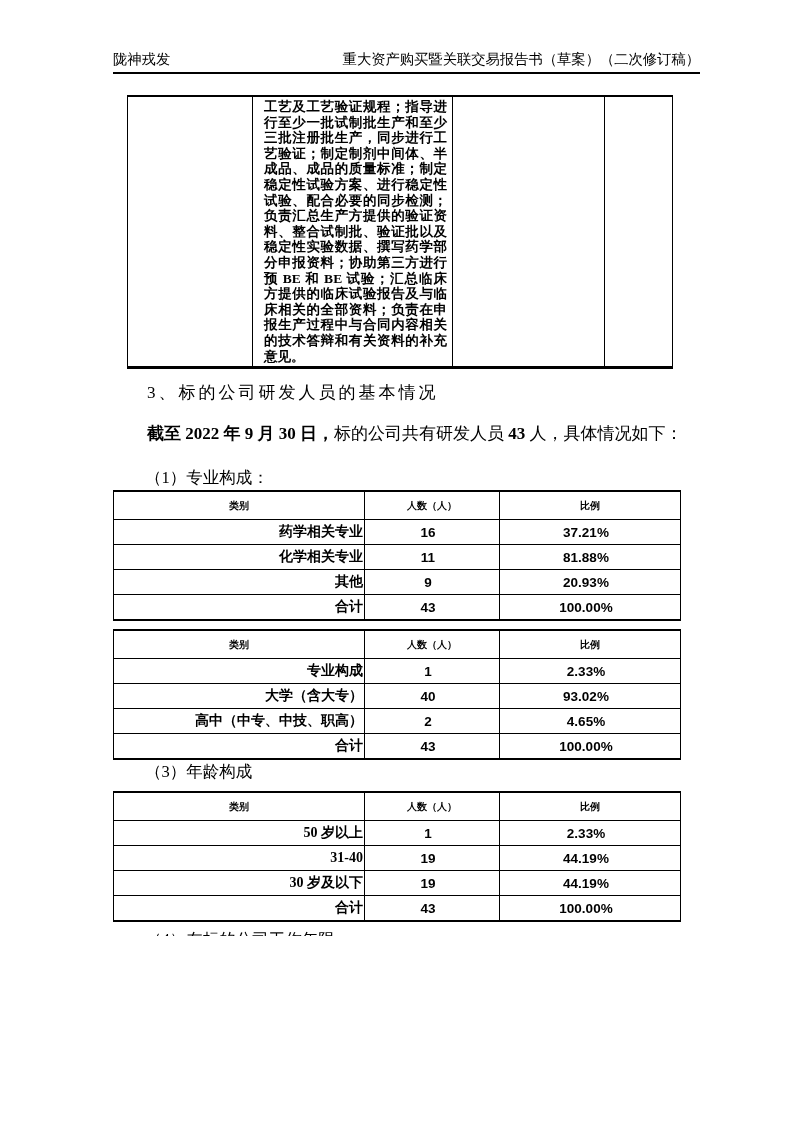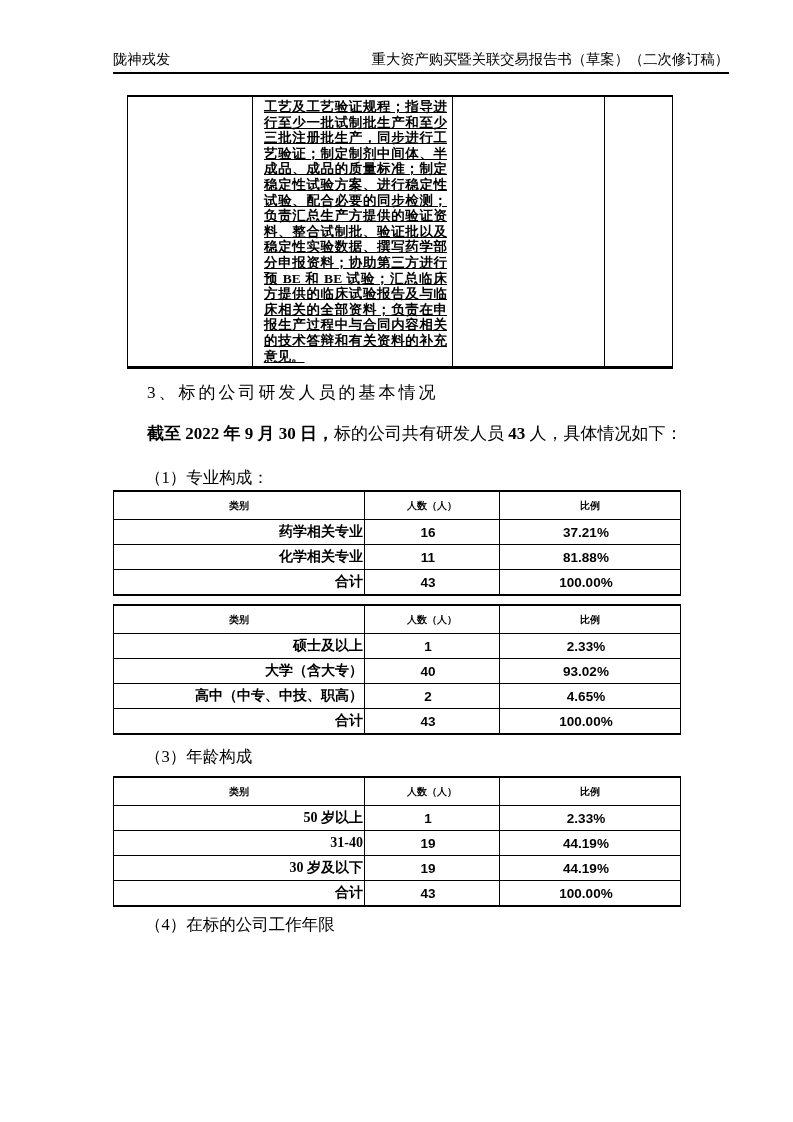"陇神戎发" .page { padding: 50px 64px 0 113px -> 50px 93px 0 113px }
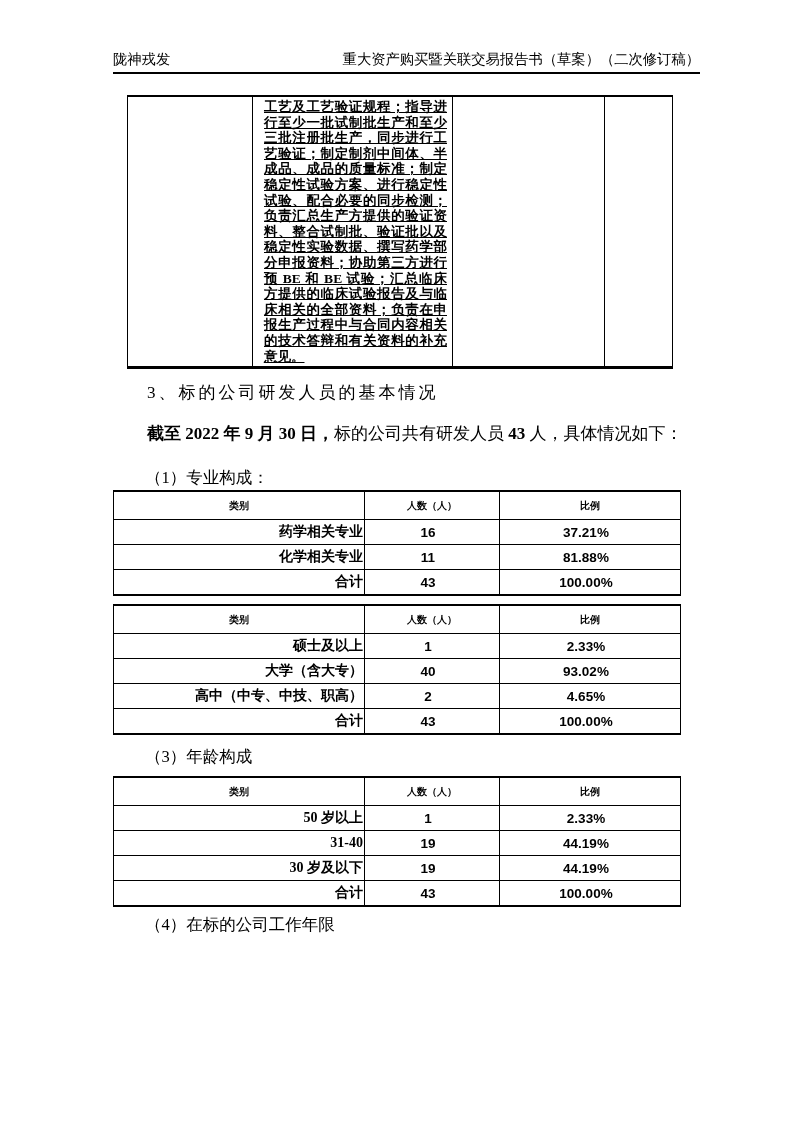"工艺及工艺验证规程；指导进行至少一批试制批生产和至少三批注册批生产，同步进行工艺" .cont-table { text-decoration: underline -> none }
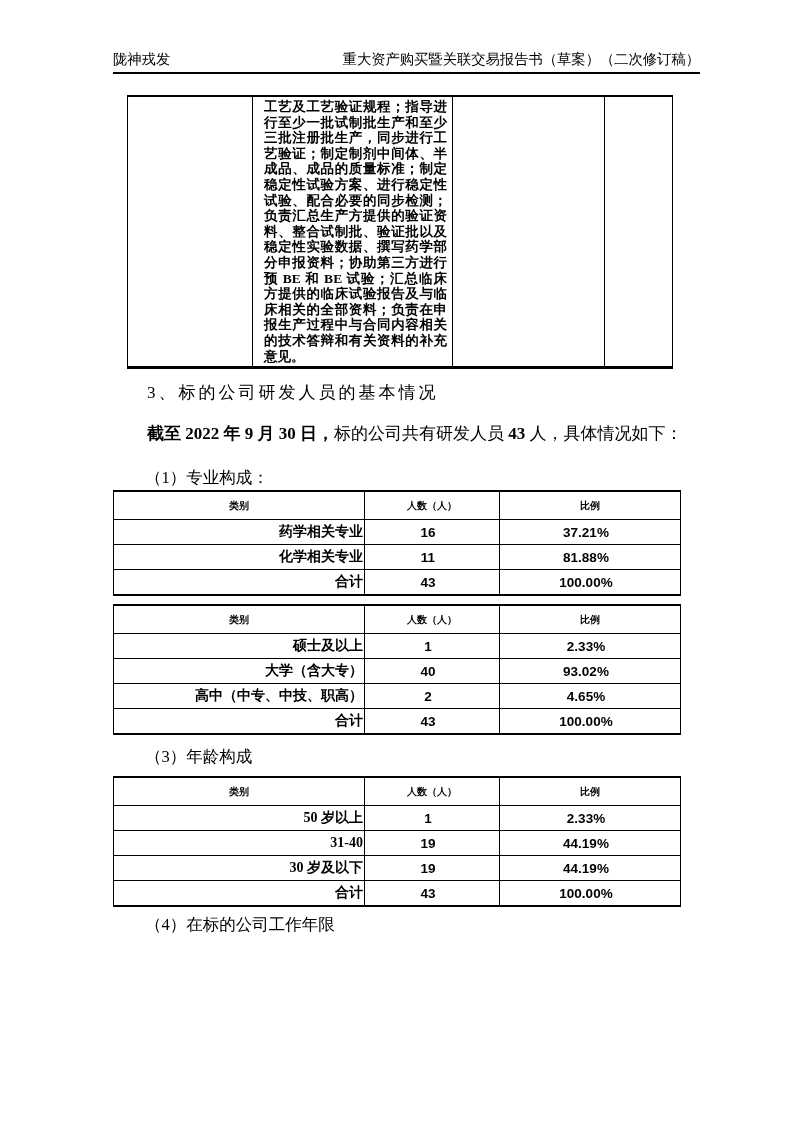"其他" tr { html: none -> <tr> <td>其他</td> <td>9</td> <td>20.93%</td> </tr> }
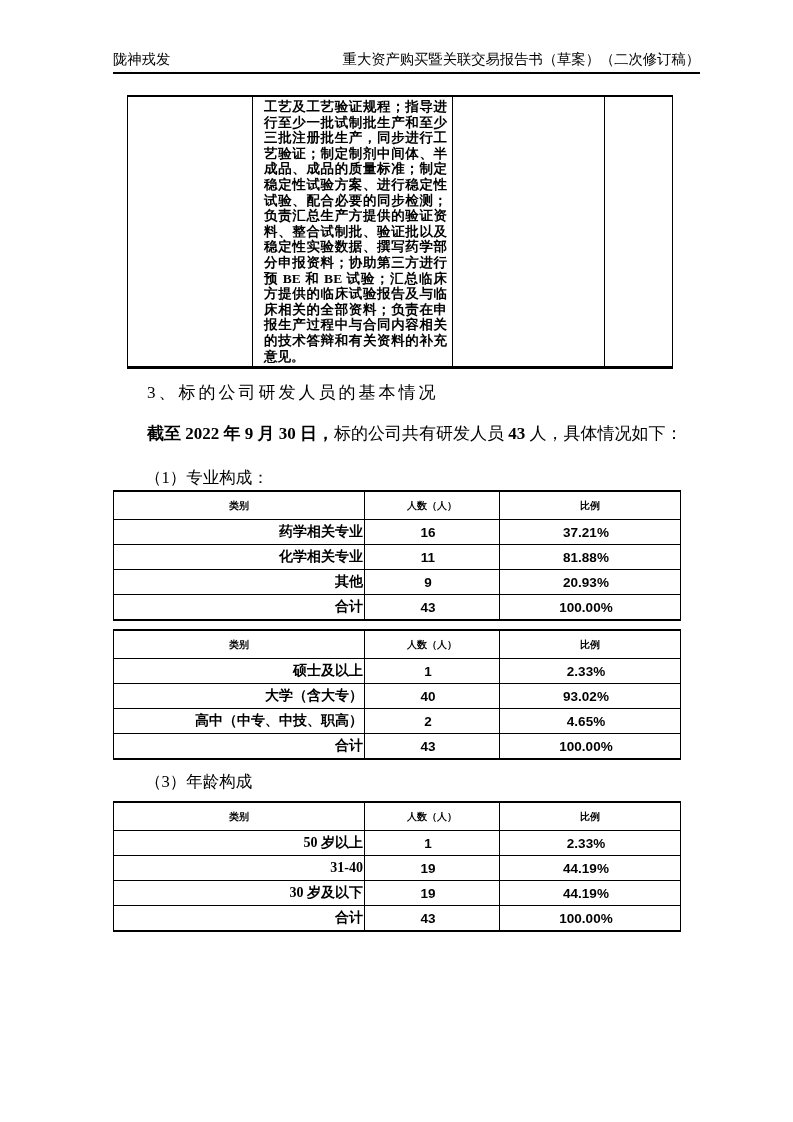"硕士及以上" td.c0 { text: 硕士及以上 -> 专业构成 }
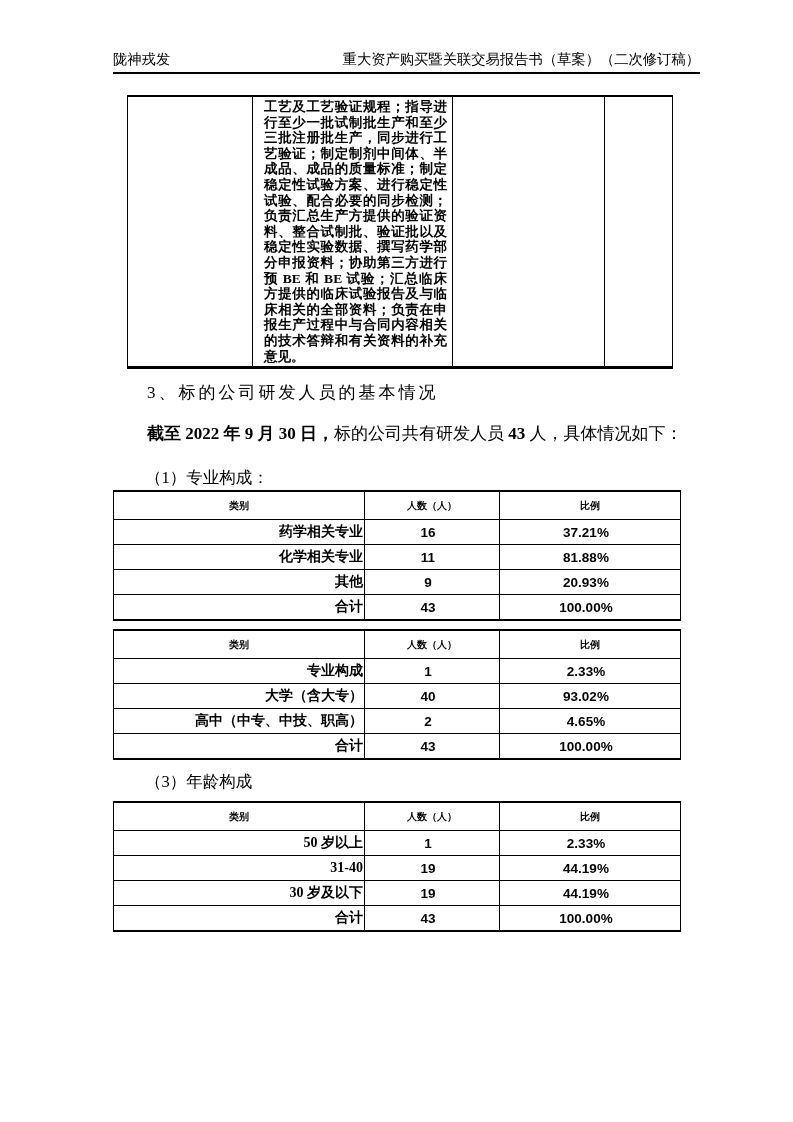"（3）年龄构成" .lbl3 { margin-top: 10px -> none }
